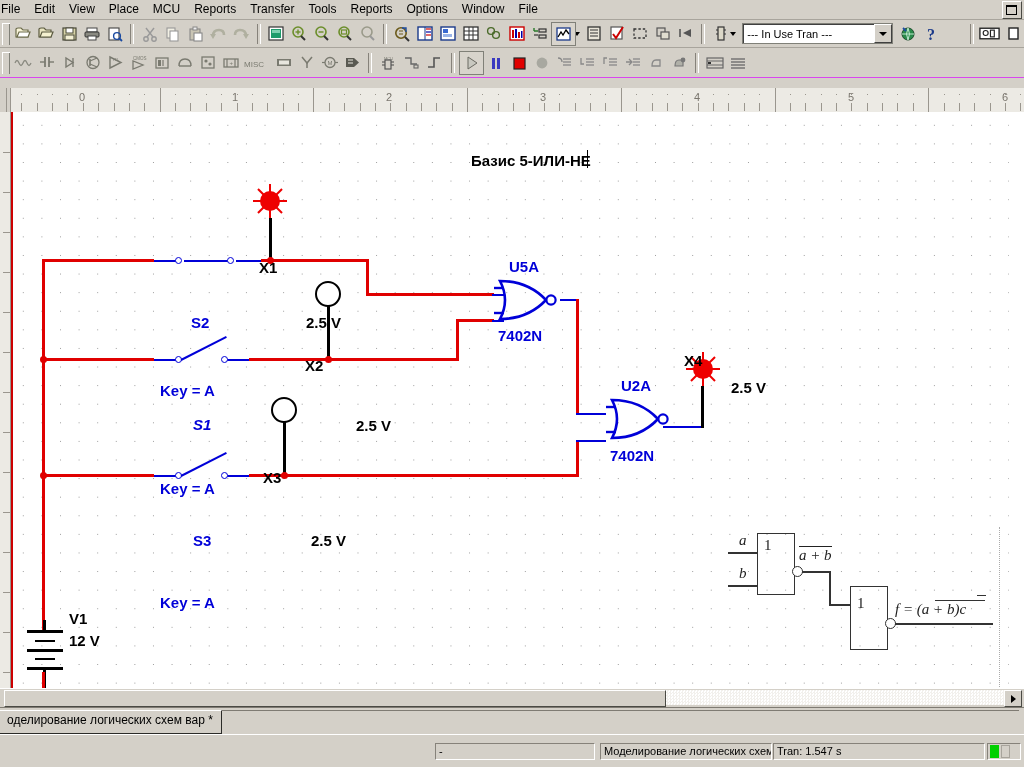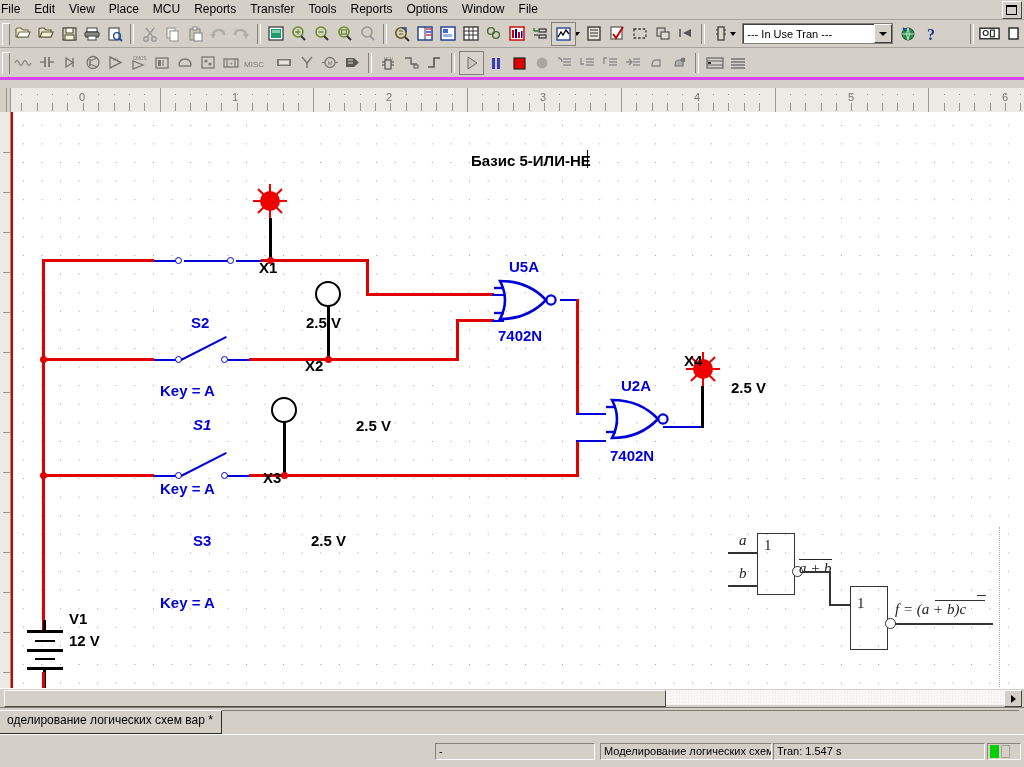"MISC" .tb2 { border-bottom: 3px solid #d946ef -> 1px solid #d946ef }
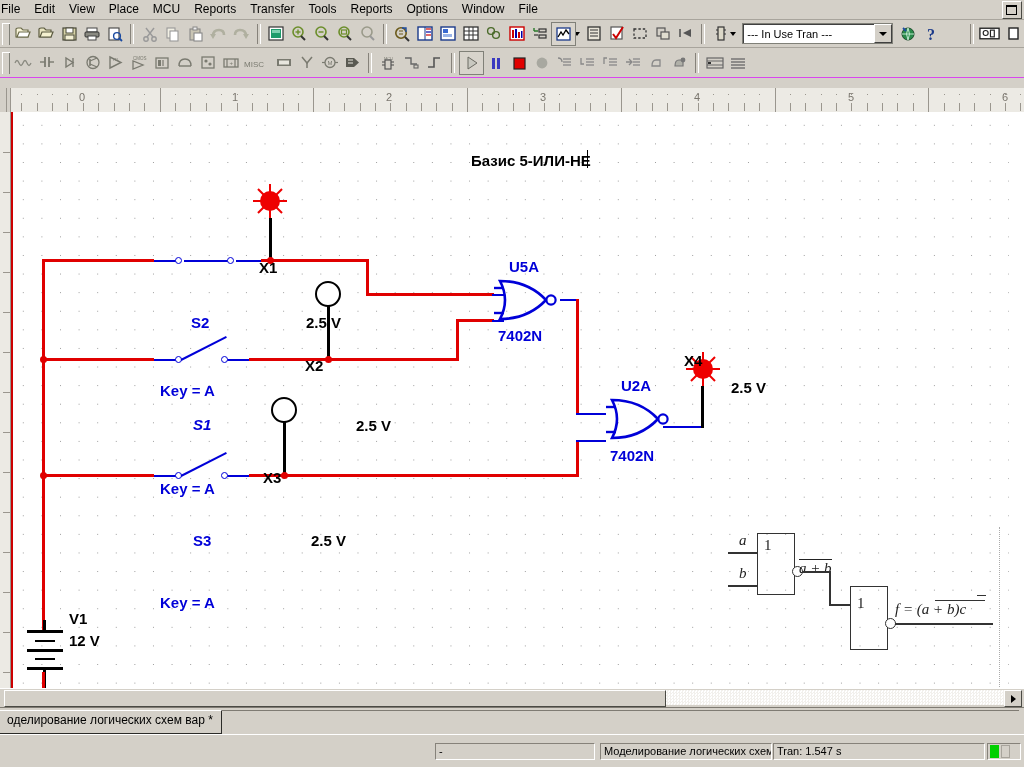"a + b" div.formula { top: 447px -> 434px }
